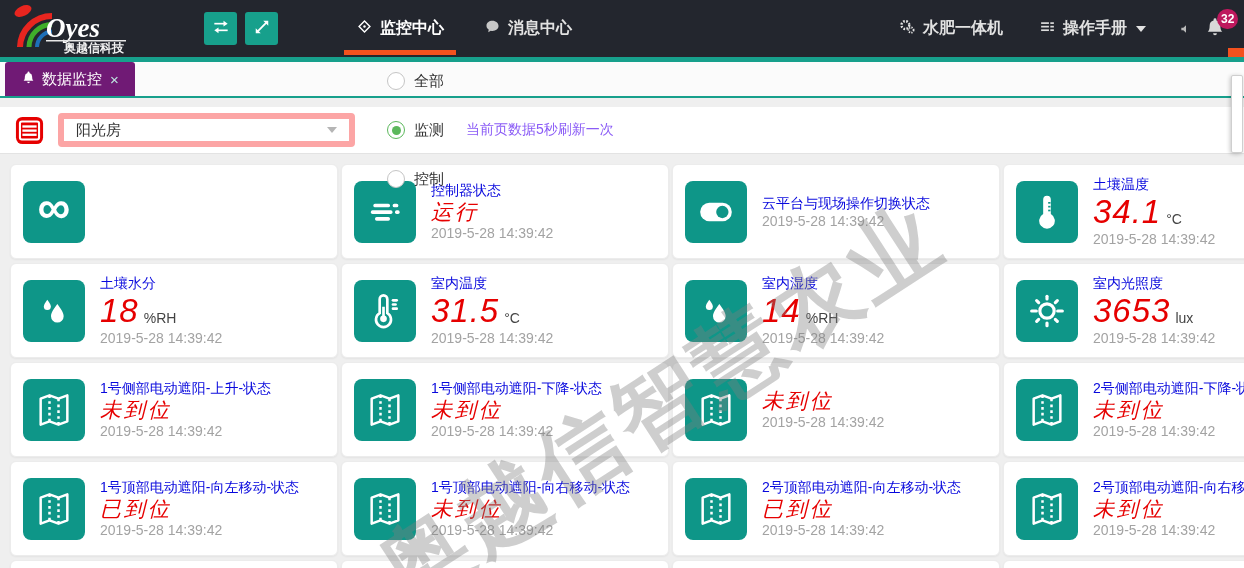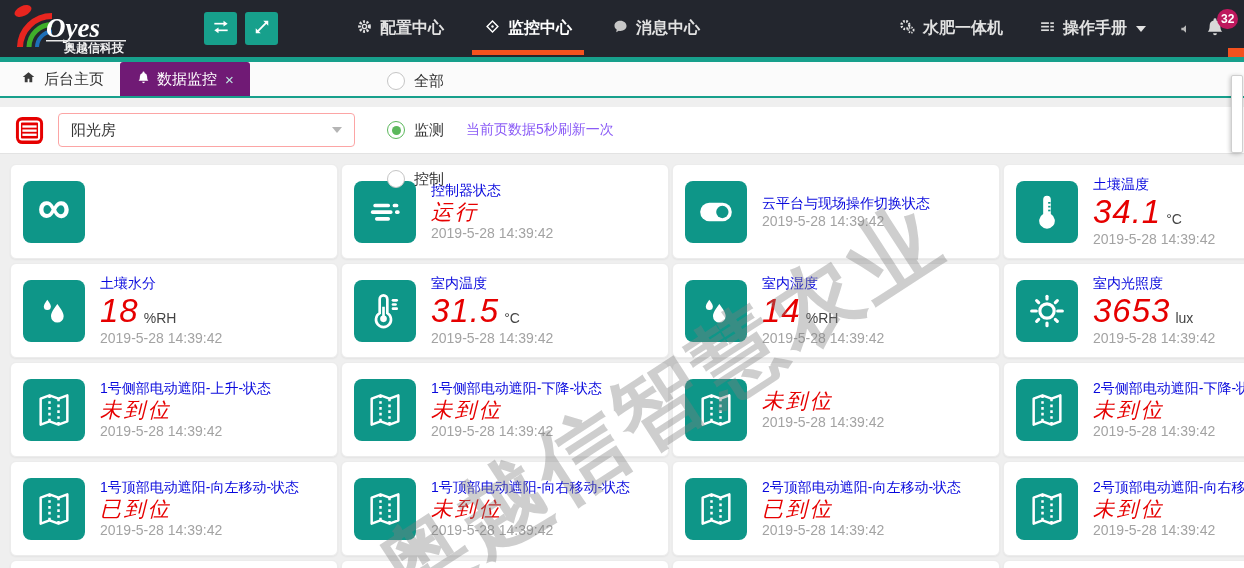"配置中心" div.menu-item { html: <div> <span><svg> <circle></circle> <circle></circle> </svg></span> <span>配置中心</span> </div> -> none }
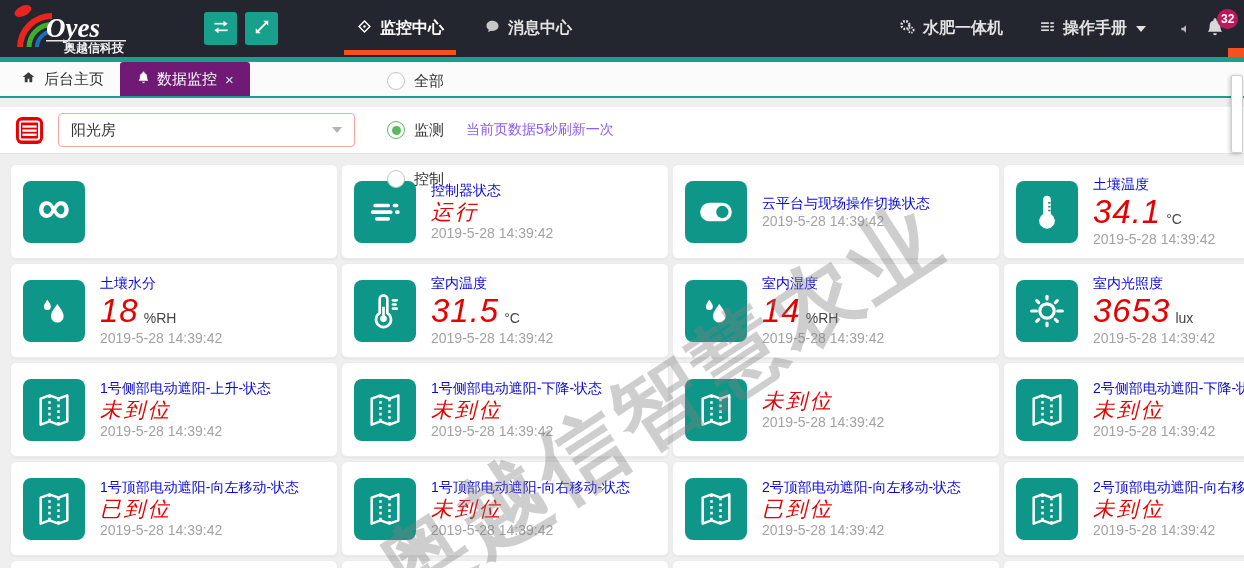"后台主页" div.tab { html: <div> <span><svg> <path></path> </svg></span> <span>后台主页</span> </div> -> none }
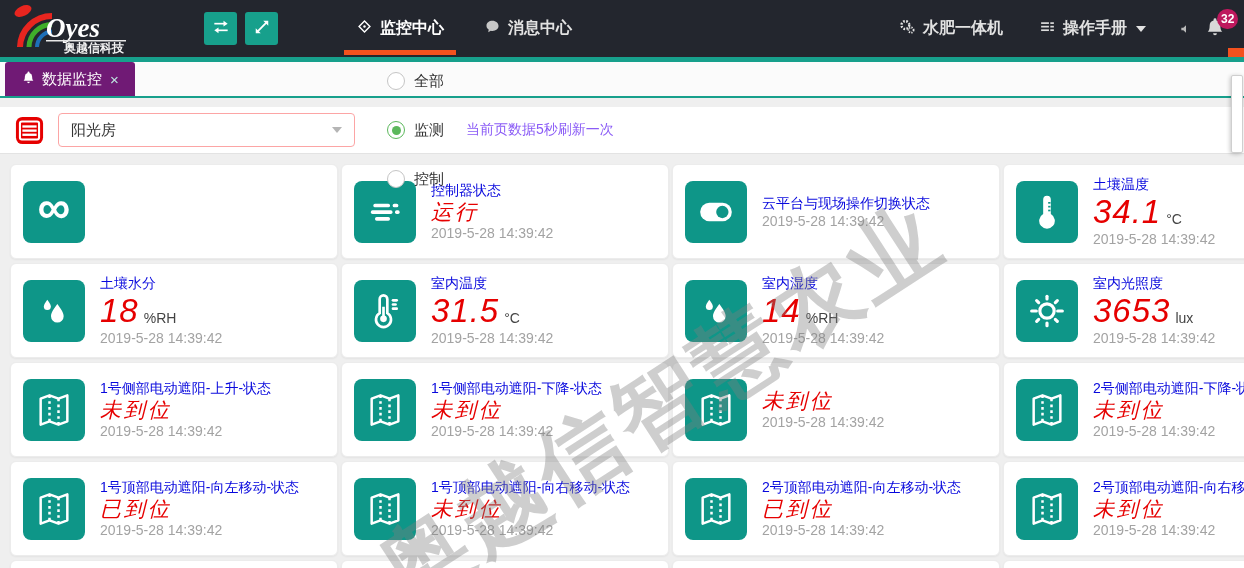"阳光房" .select { border: 1px solid #fca5a5 -> 6px solid #fca5a5 }
